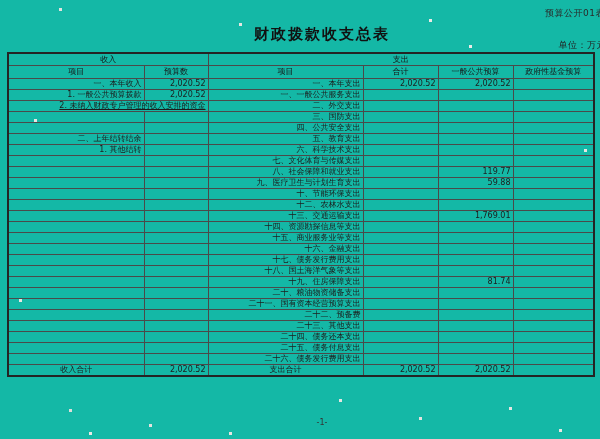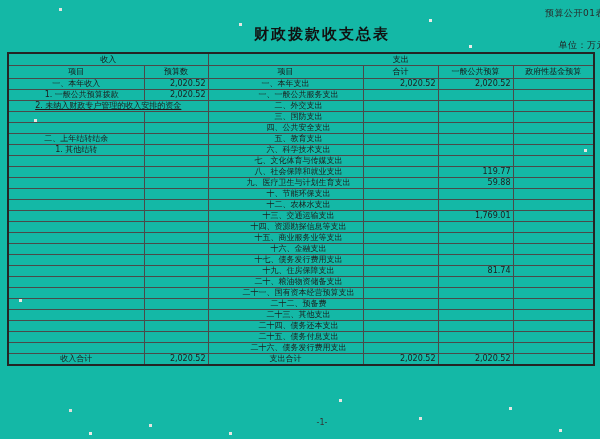"一、本年收入" td.item { text-align: center -> right }
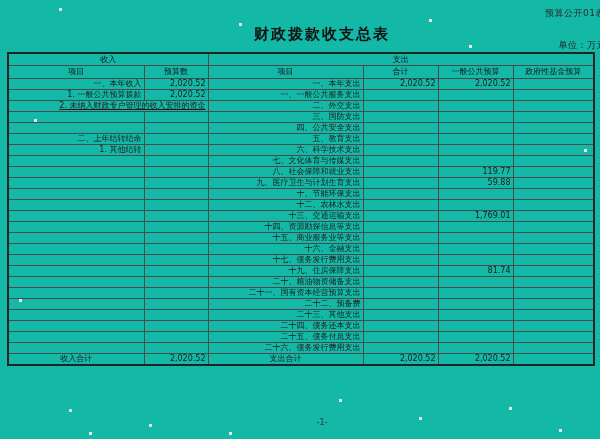"十八、国土海洋气象等支出" tr { html: none -> <tr> <td></td> <td></td> <td>十八、国土海洋气象等支出</td> <td></td> <td></td> <td></td> </tr> }
